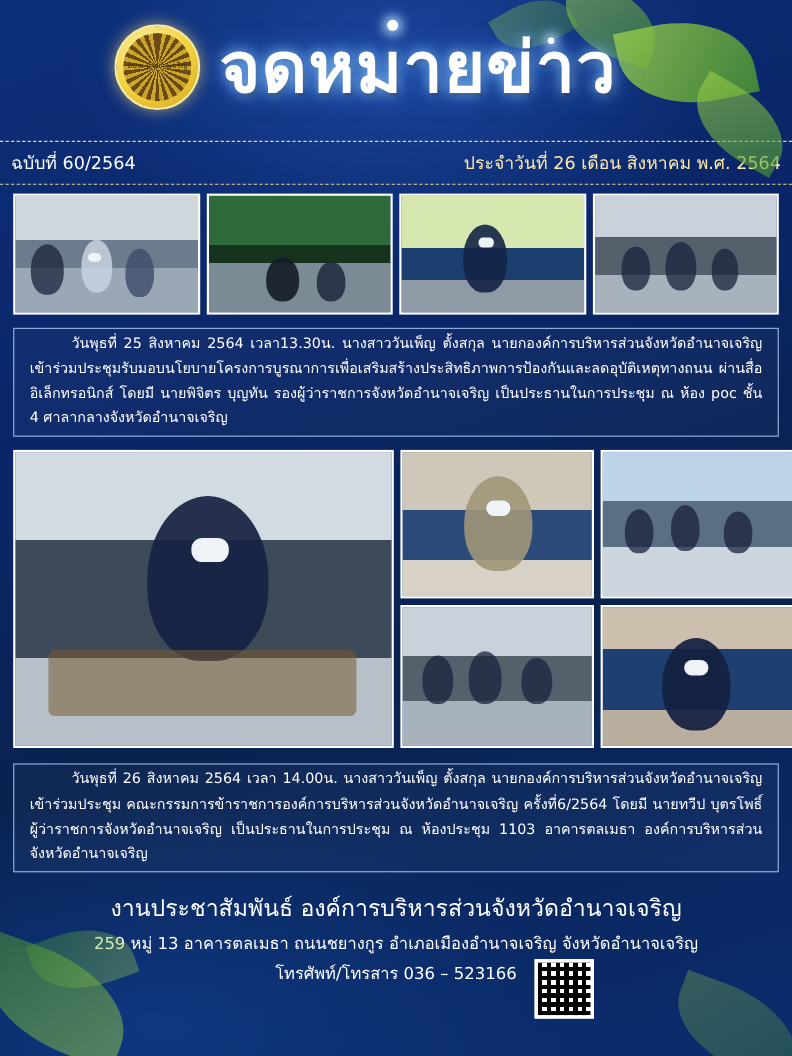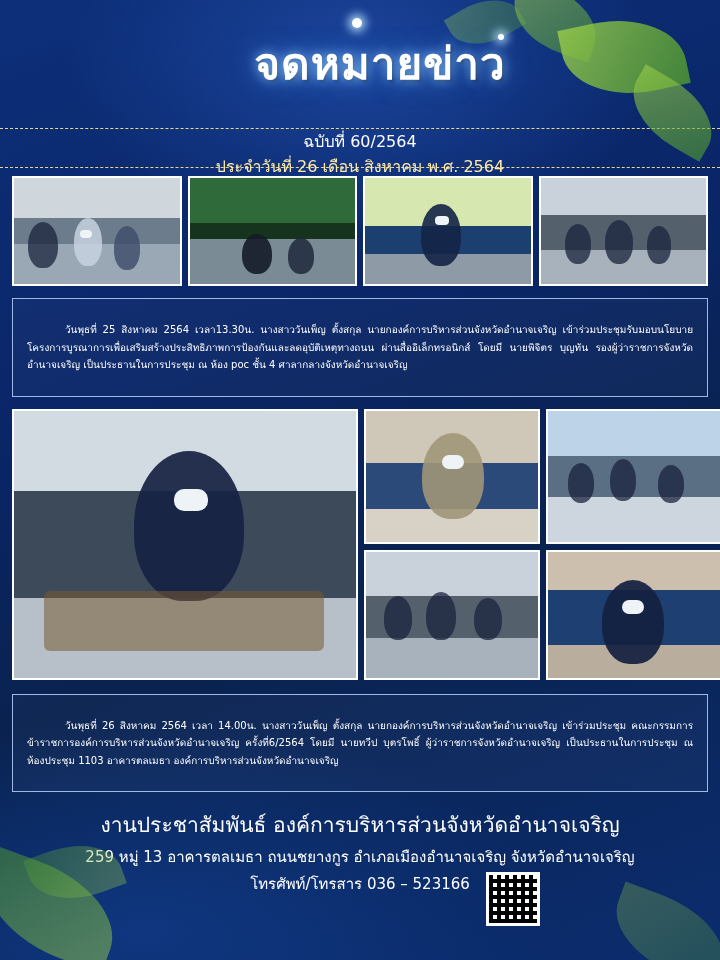"อบจ. อำนาจเจริญ" div.logo { html: none -> <div> <div>อบจ. อำนาจเจริญ</div> </div> }
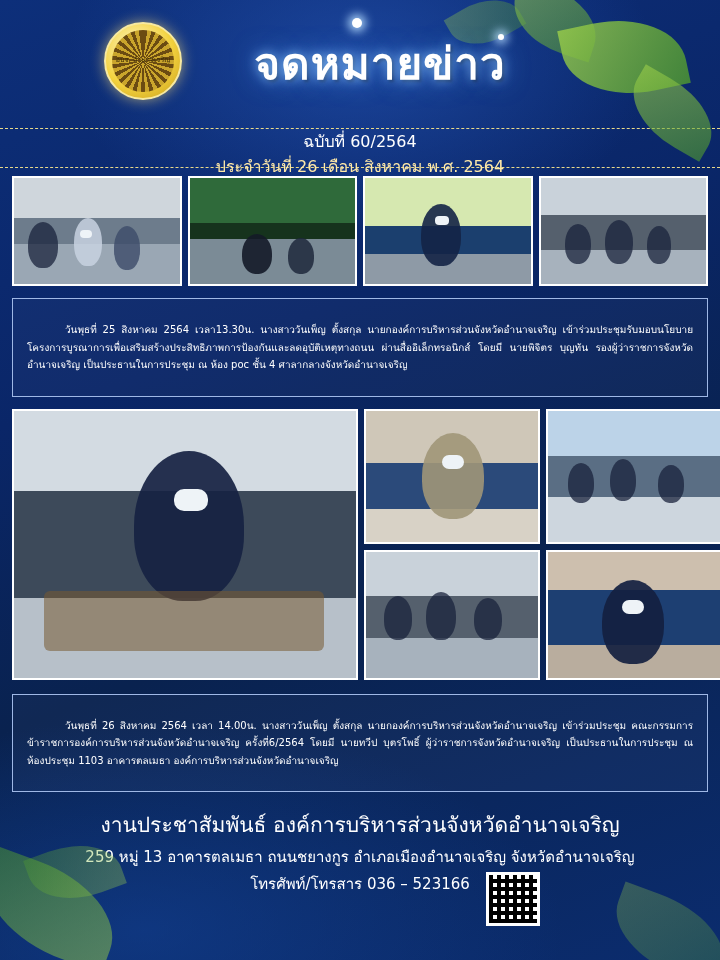"จดหมายข่าว" .main-title { font-size: 44px -> 64px }
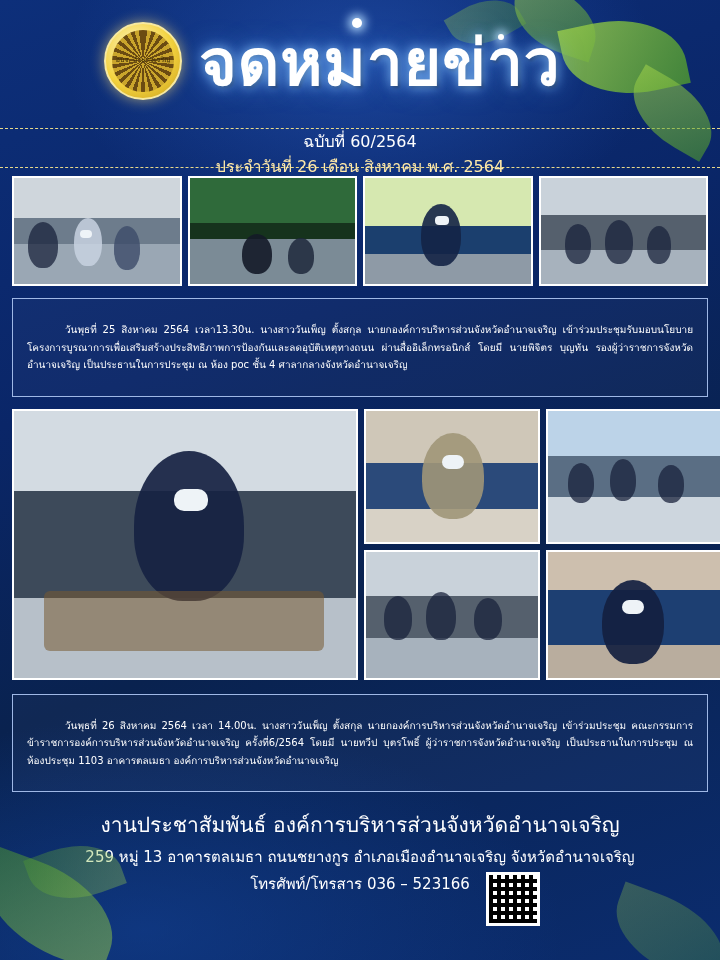"ฉบับที่ 60/2564" .issue-bar { flex-direction: column -> none; padding: 0 34px -> 0 10px }
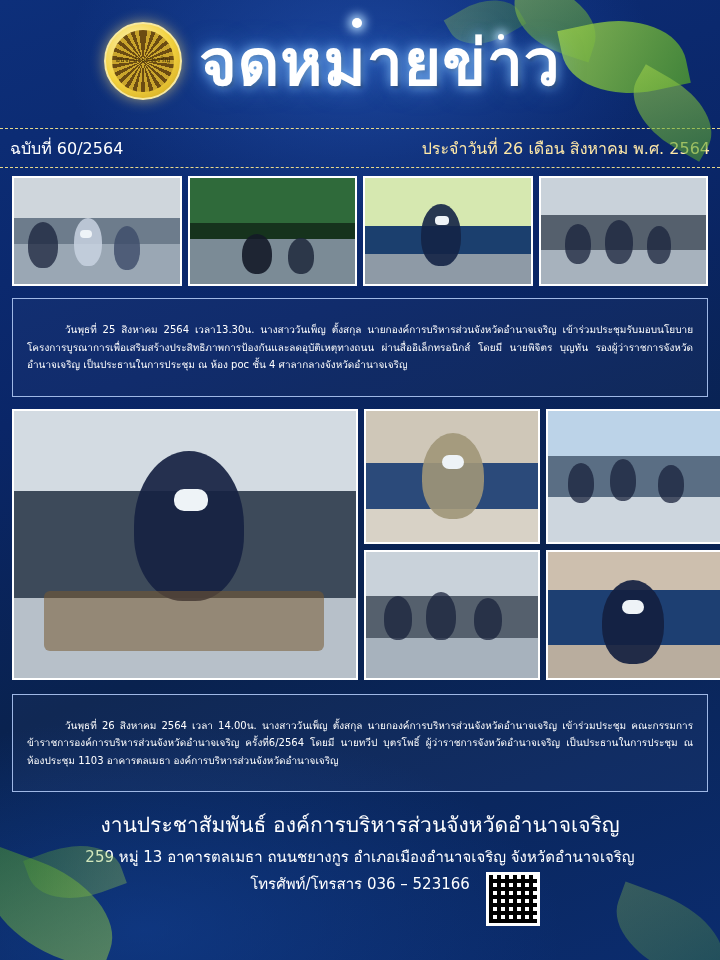"วันพุธที่ 25 สิงหาคม 2564 เวลา13.30น." .textblock { font-size: 10px -> 13px; padding: 22px 14px -> 3px 14px }
